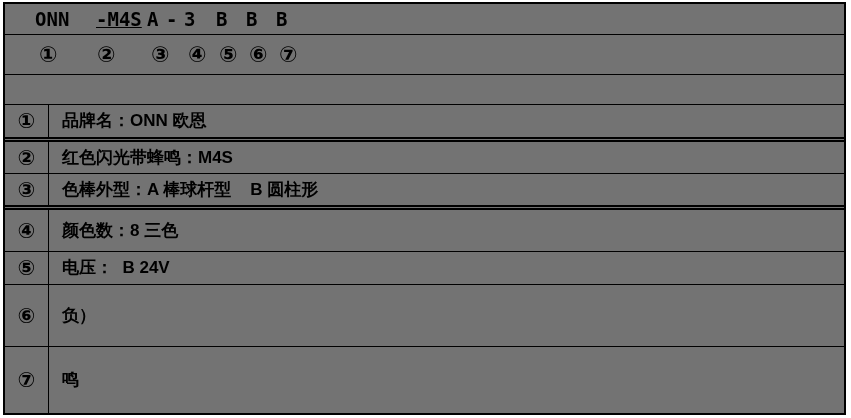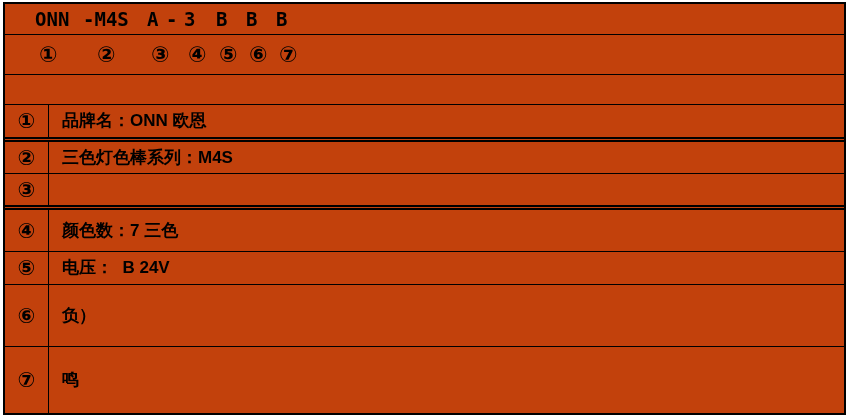"ONN" .doc-table { background: #c2410c -> #737373 }
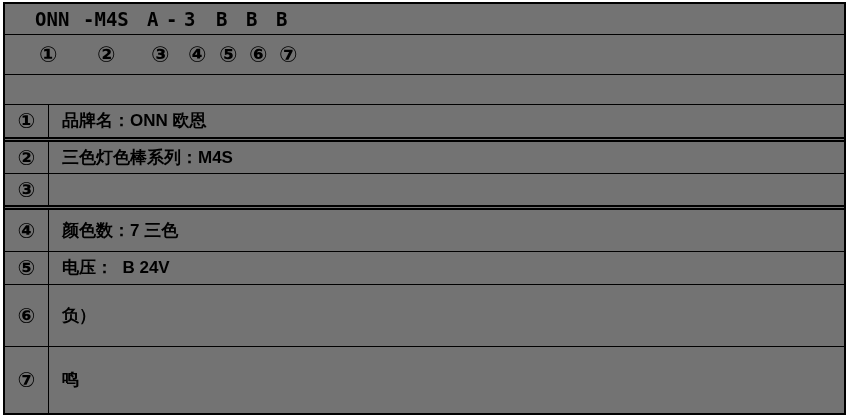"-M4S" .code-row .tok:nth-child(2) { left: 78px -> 91px; text-decoration: none -> underline }
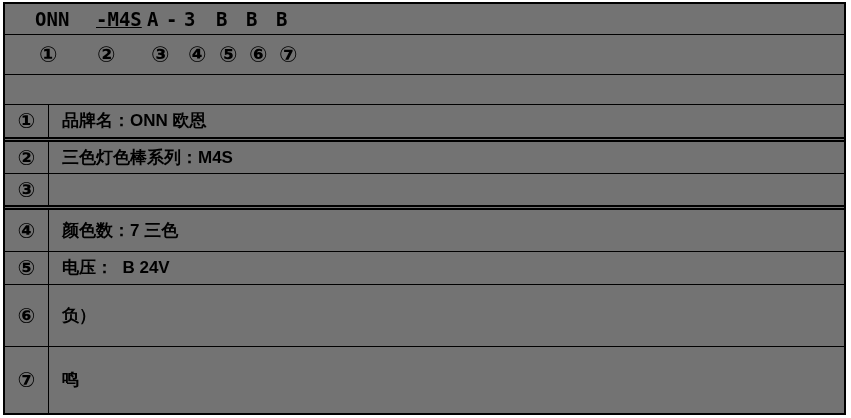"三色灯色棒系列：M4S" span.line { text: 三色灯色棒系列 -> 红色闪光带蜂鸣 }
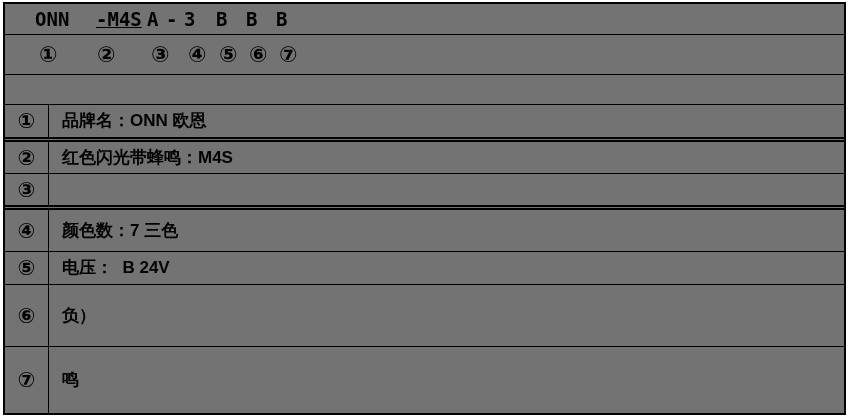"色棒外型：A 棒球杆型 B 圆柱形" div.desc-cell { html: none -> <div> <span>色棒外型：A 棒球杆型 B 圆柱形</span> </div> }
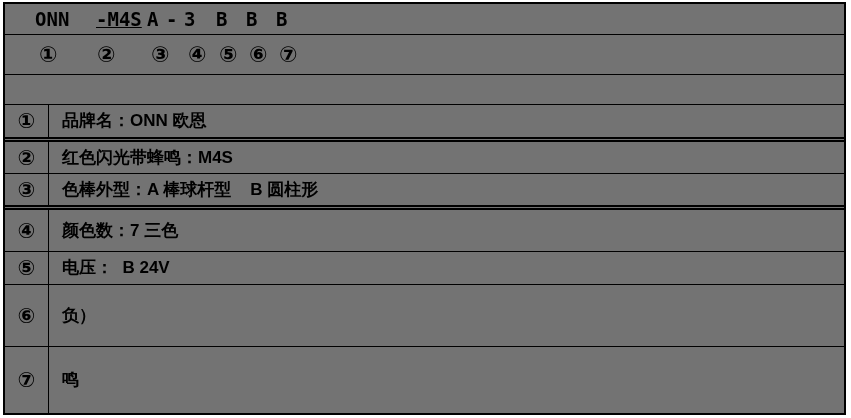"颜色数：7 三色" span.line { text: 7 -> 8 }
